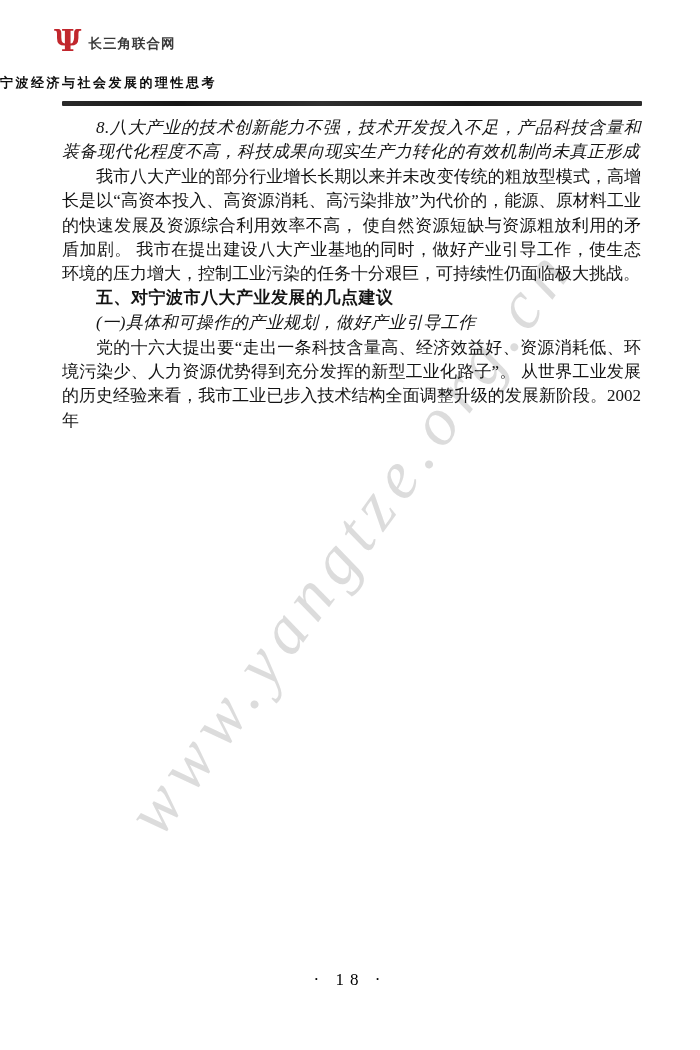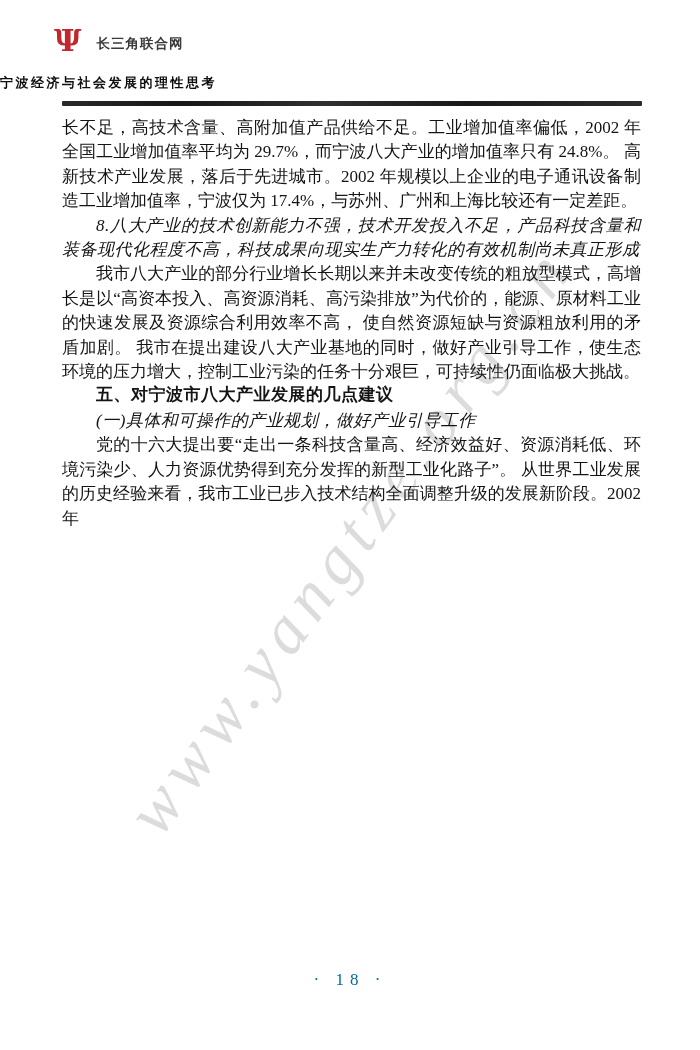"长三角联合网" .logo-label { margin-left: 8px -> none }
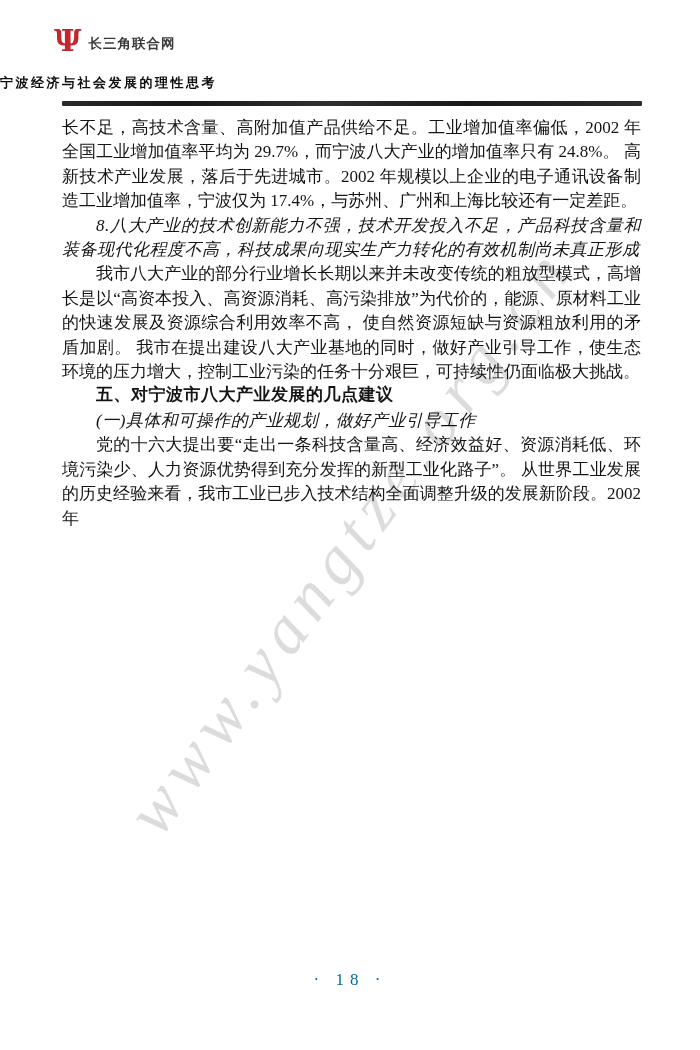"长不足，高技术含量、高附加值产品供给不足。工业增加值率偏低，2002" p { html: <p>长不足，高技术含量、高附加值产品供给不足。工业增加值率偏低，2002 年全国工业增加值率平均为 29.7%，而宁波八大产业的增加值率只有 24.8%。 高新技术产业发展，落后于先进城市。2002 年规模以上企业的电子通讯设备制造工业增加值率，宁波仅为 17.4%，与苏州、广州和上海比较还有一定差距。</p> -> none }
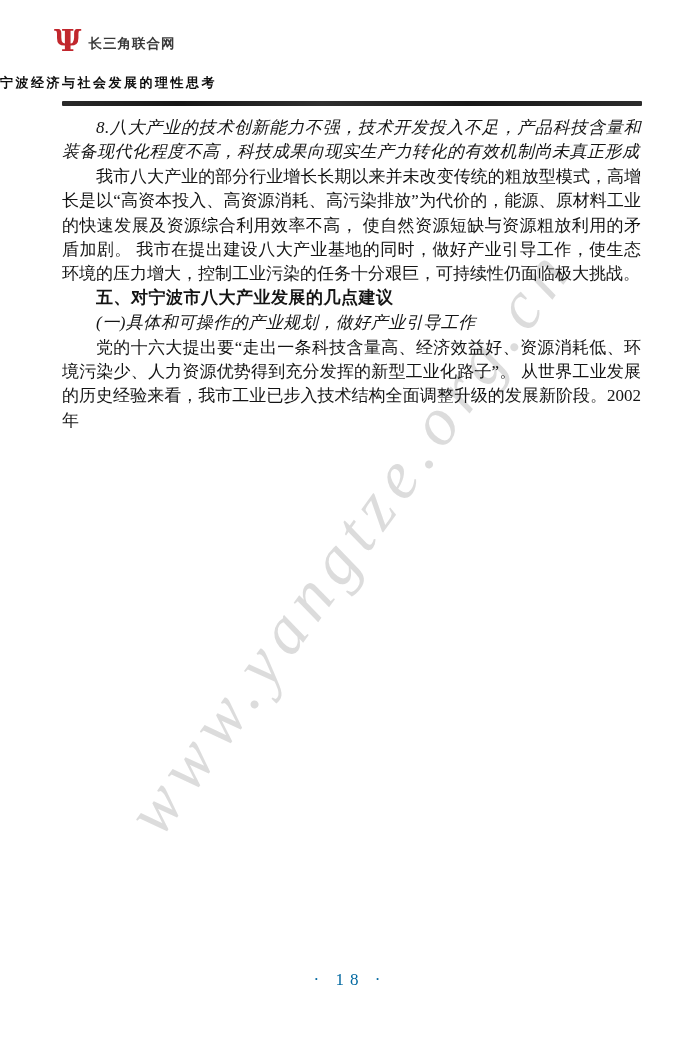"· 18 ·" .page-number { color: #0369a1 -> #000000 }
